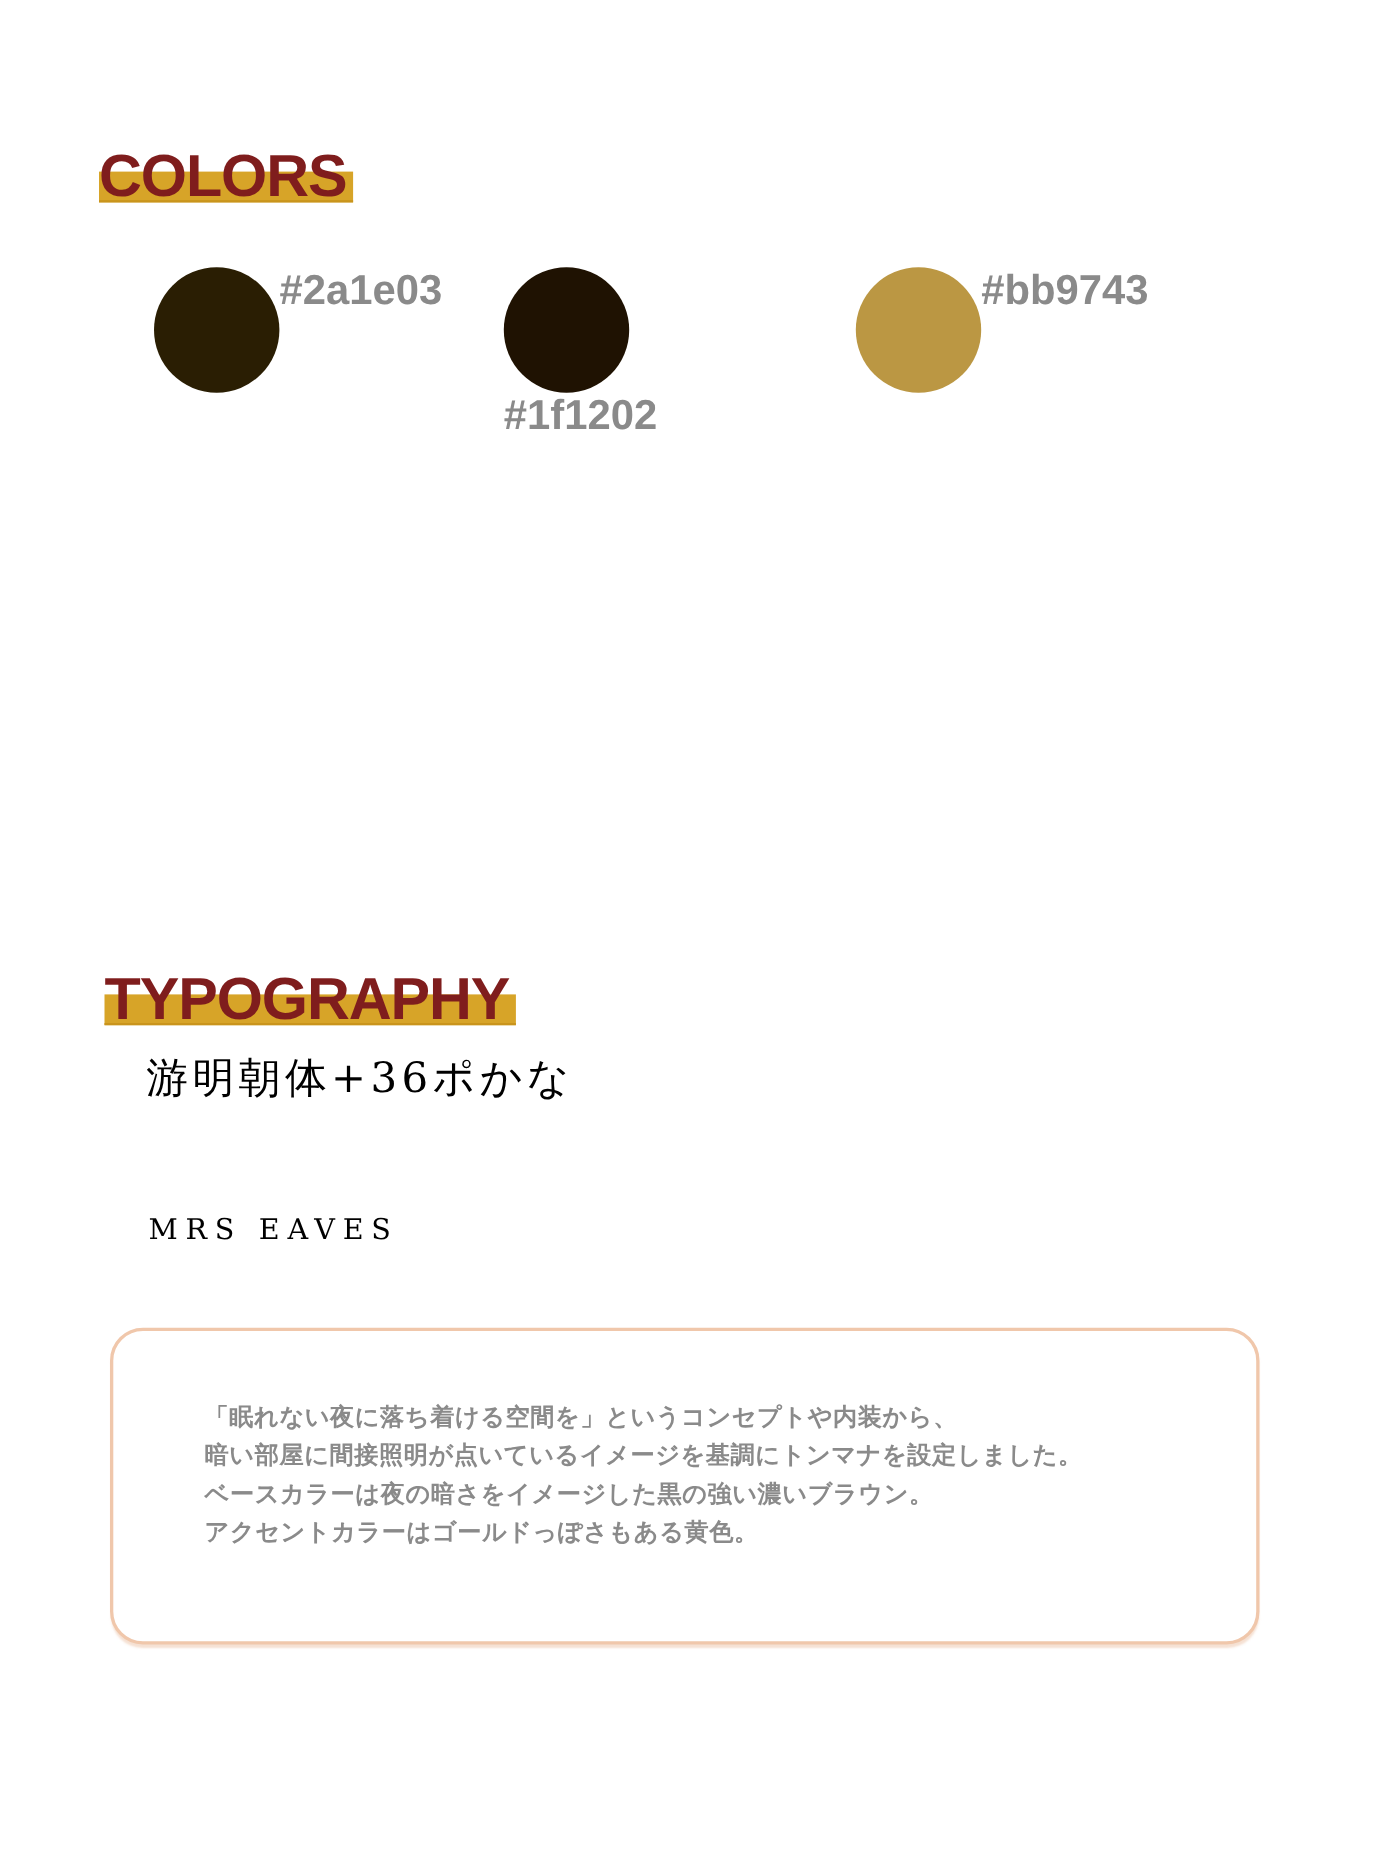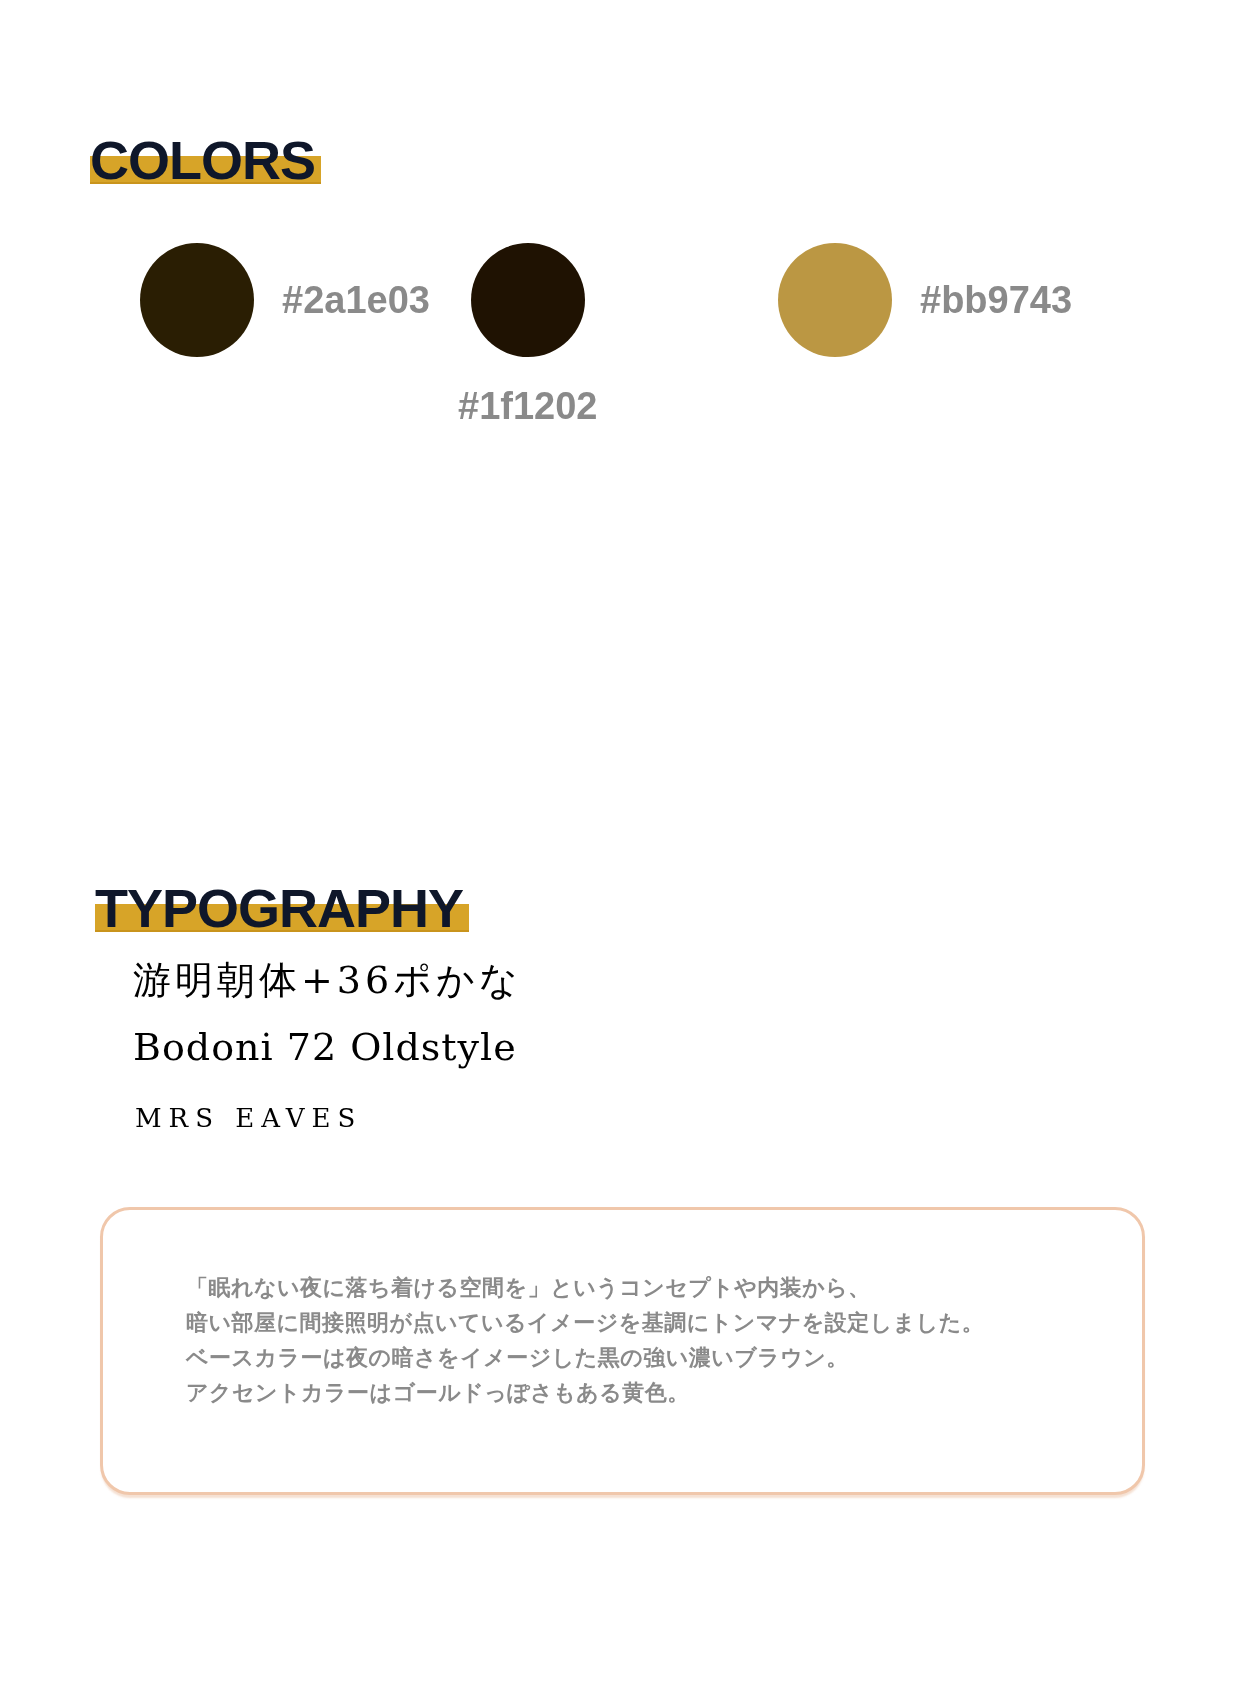"COLORS" .section-heading { color: #0f172a -> #7f1d1d }
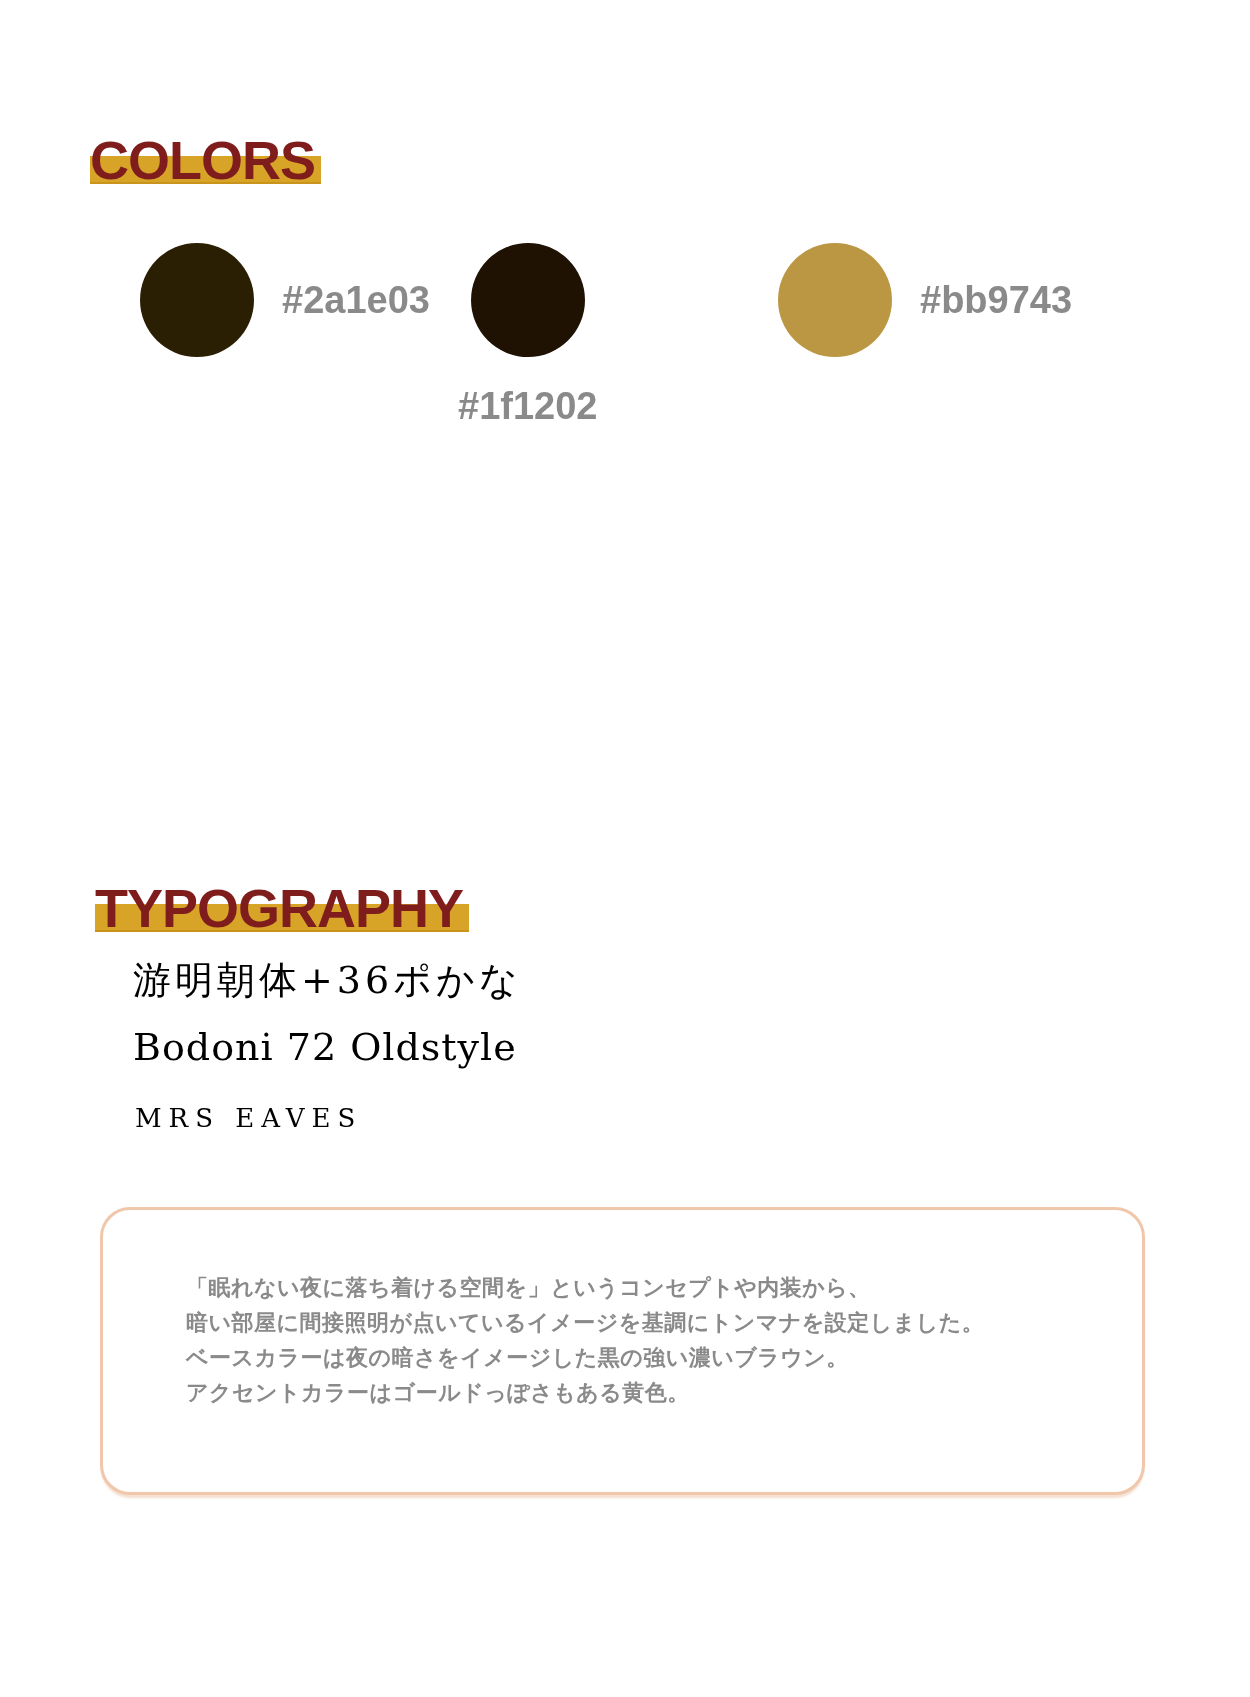"#2a1e03" .swatch { align-items: center -> flex-start; gap: 28px -> none }
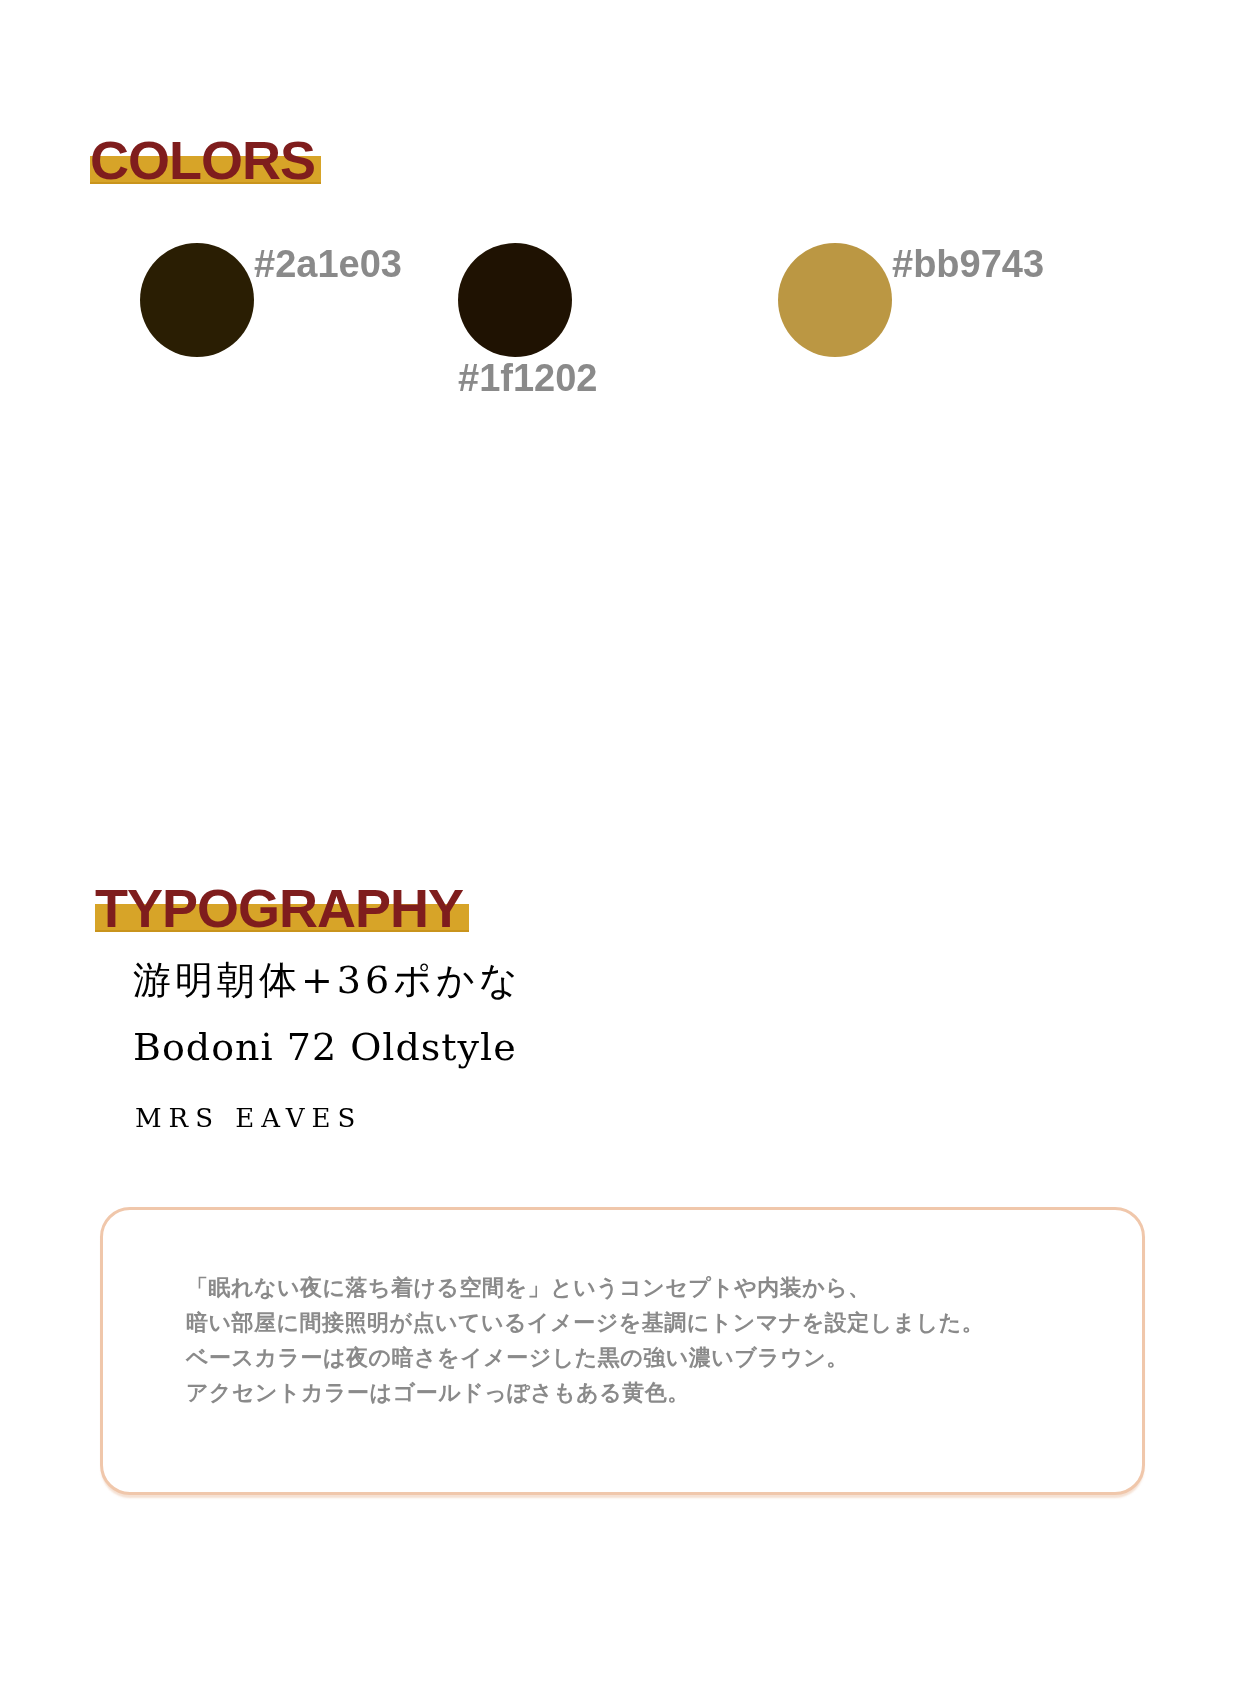"Bodoni 72 Oldstyle" div.font-sample { html: <div>Bodoni 72 Oldstyle</div> -> none }
